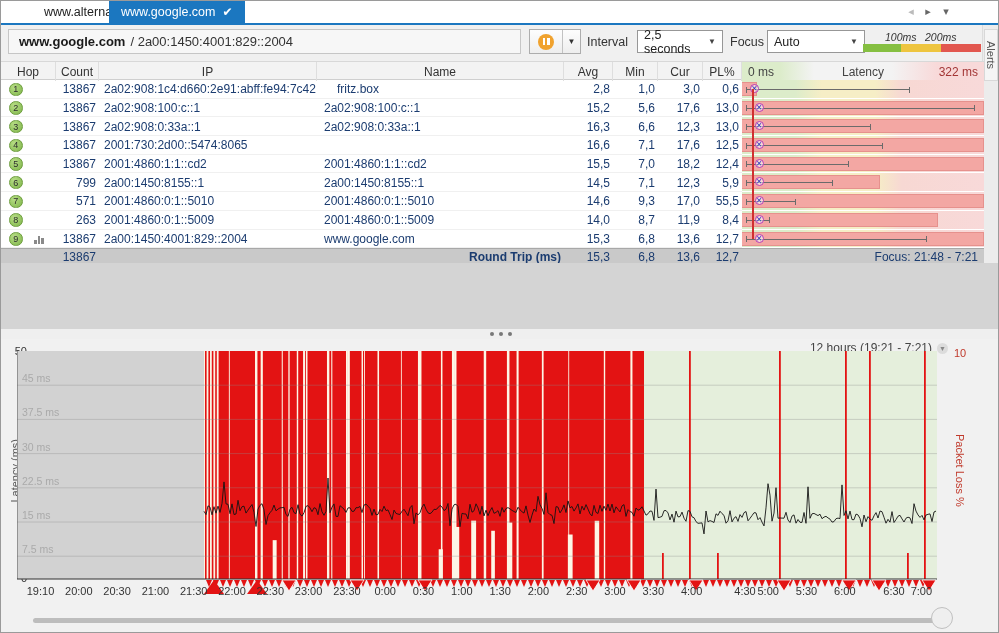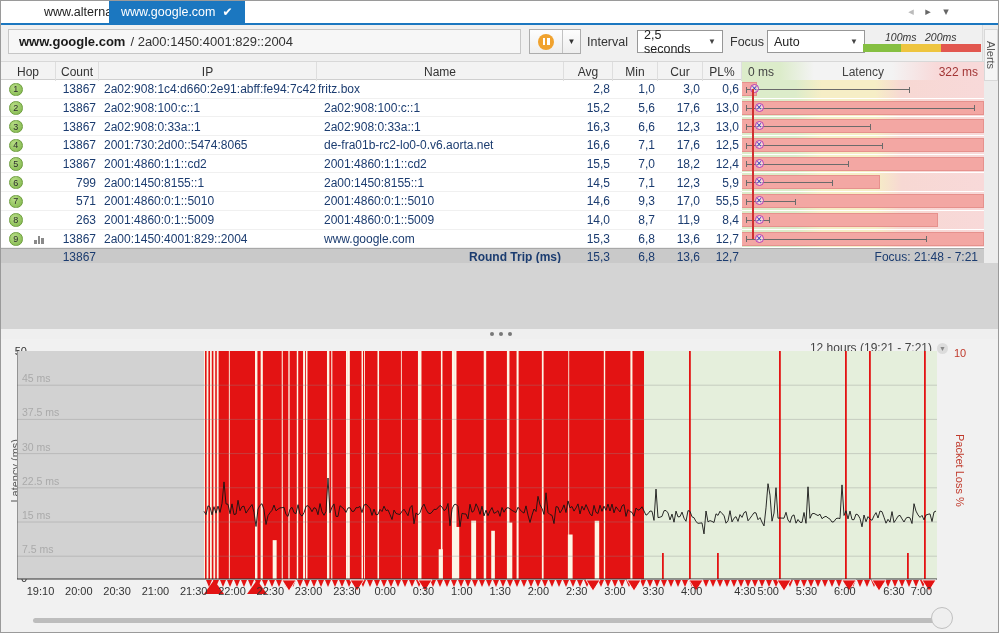"fritz.box" div.cell { left: 317px -> 336px }
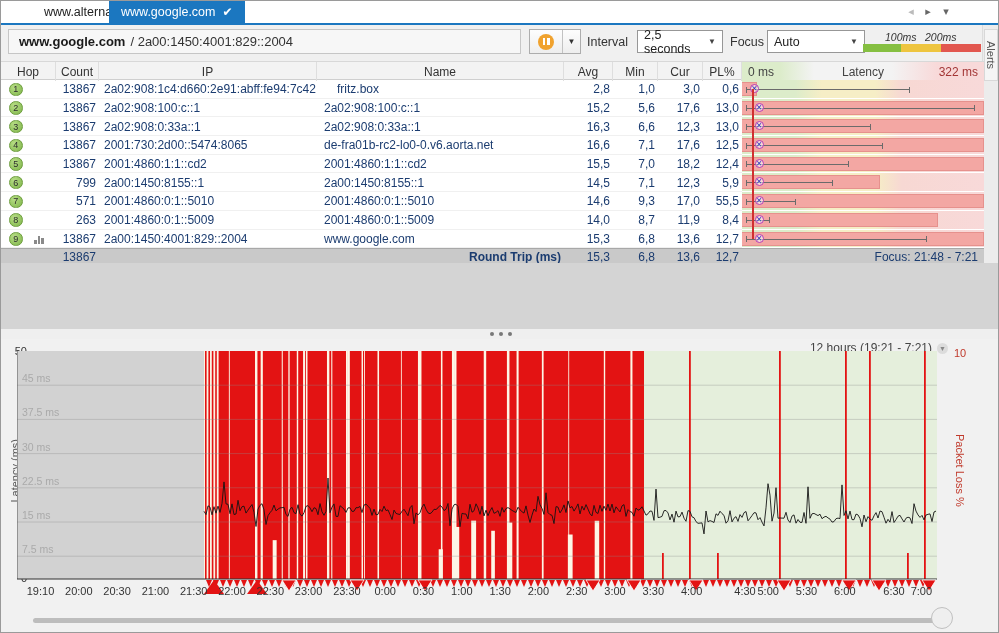"de-fra01b-rc2-lo0-0.v6.aorta.net" div.cell { html: <div>de-fra01b-rc2-lo0-0.v6.aorta.net</div> -> none }
